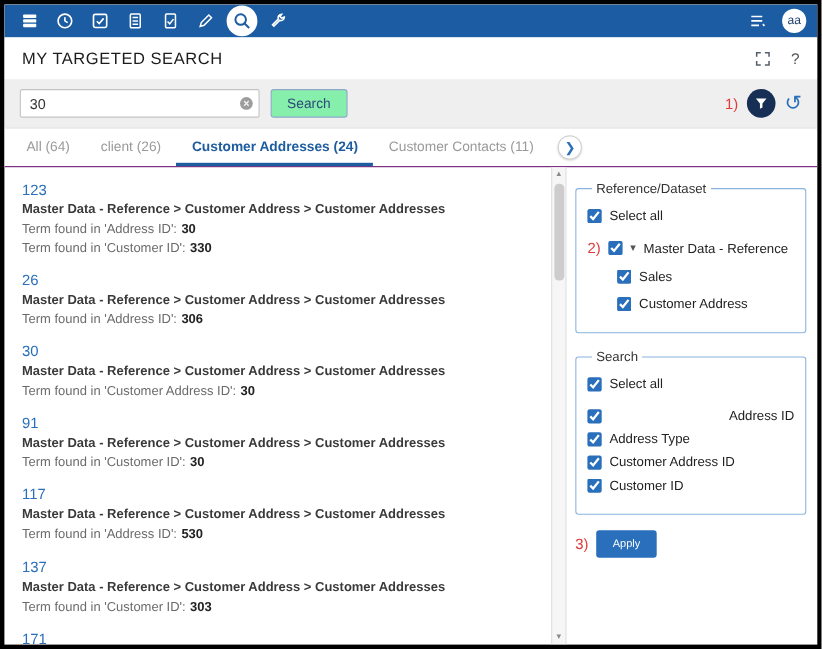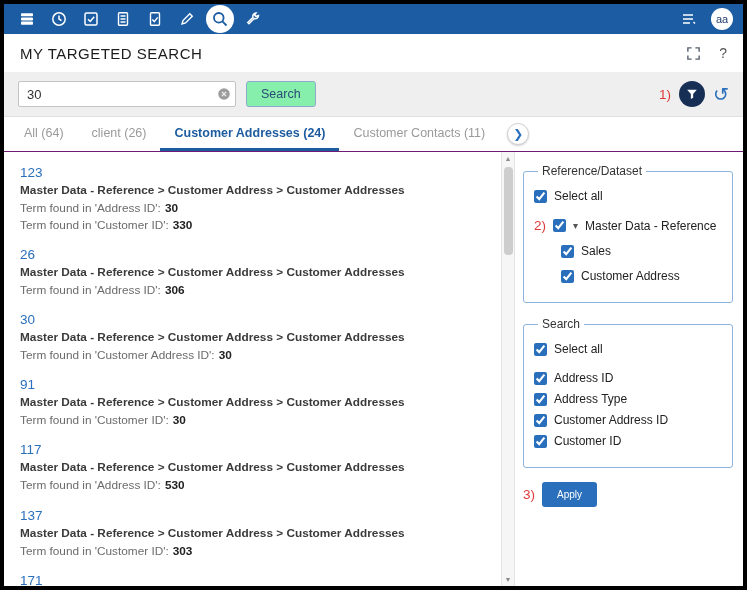"Address ID" .fields-first { justify-content: none -> space-between }
